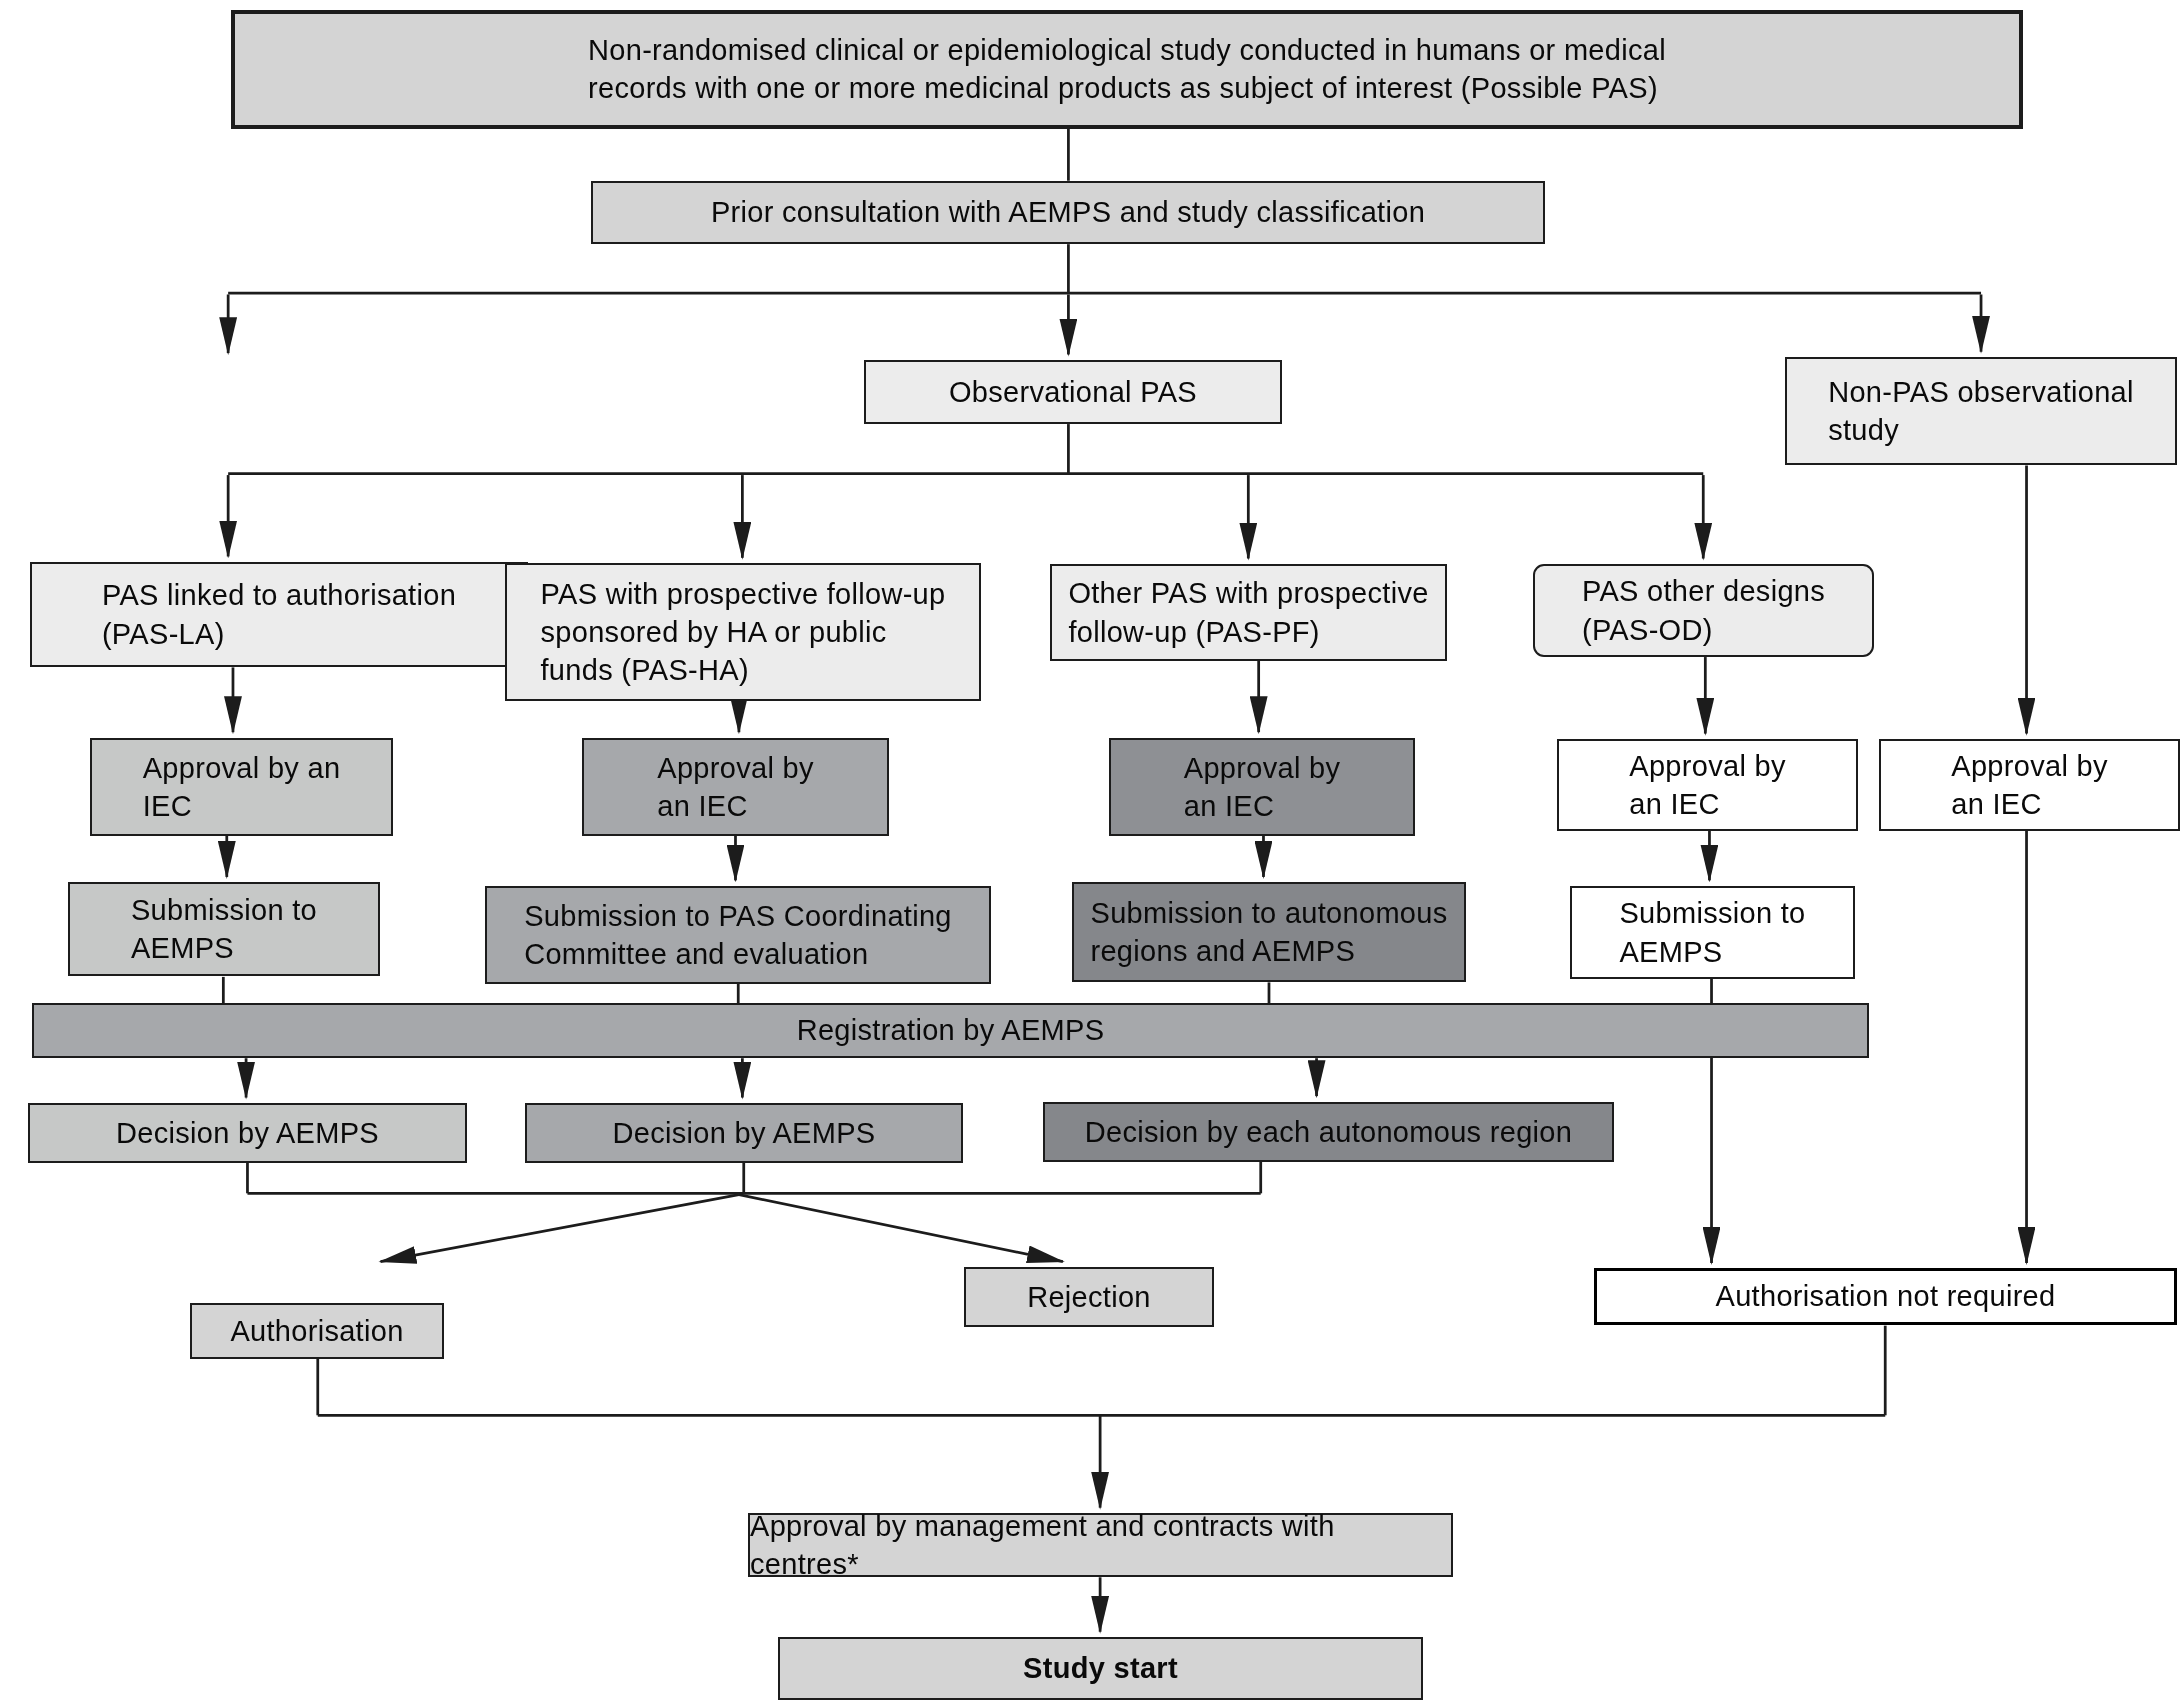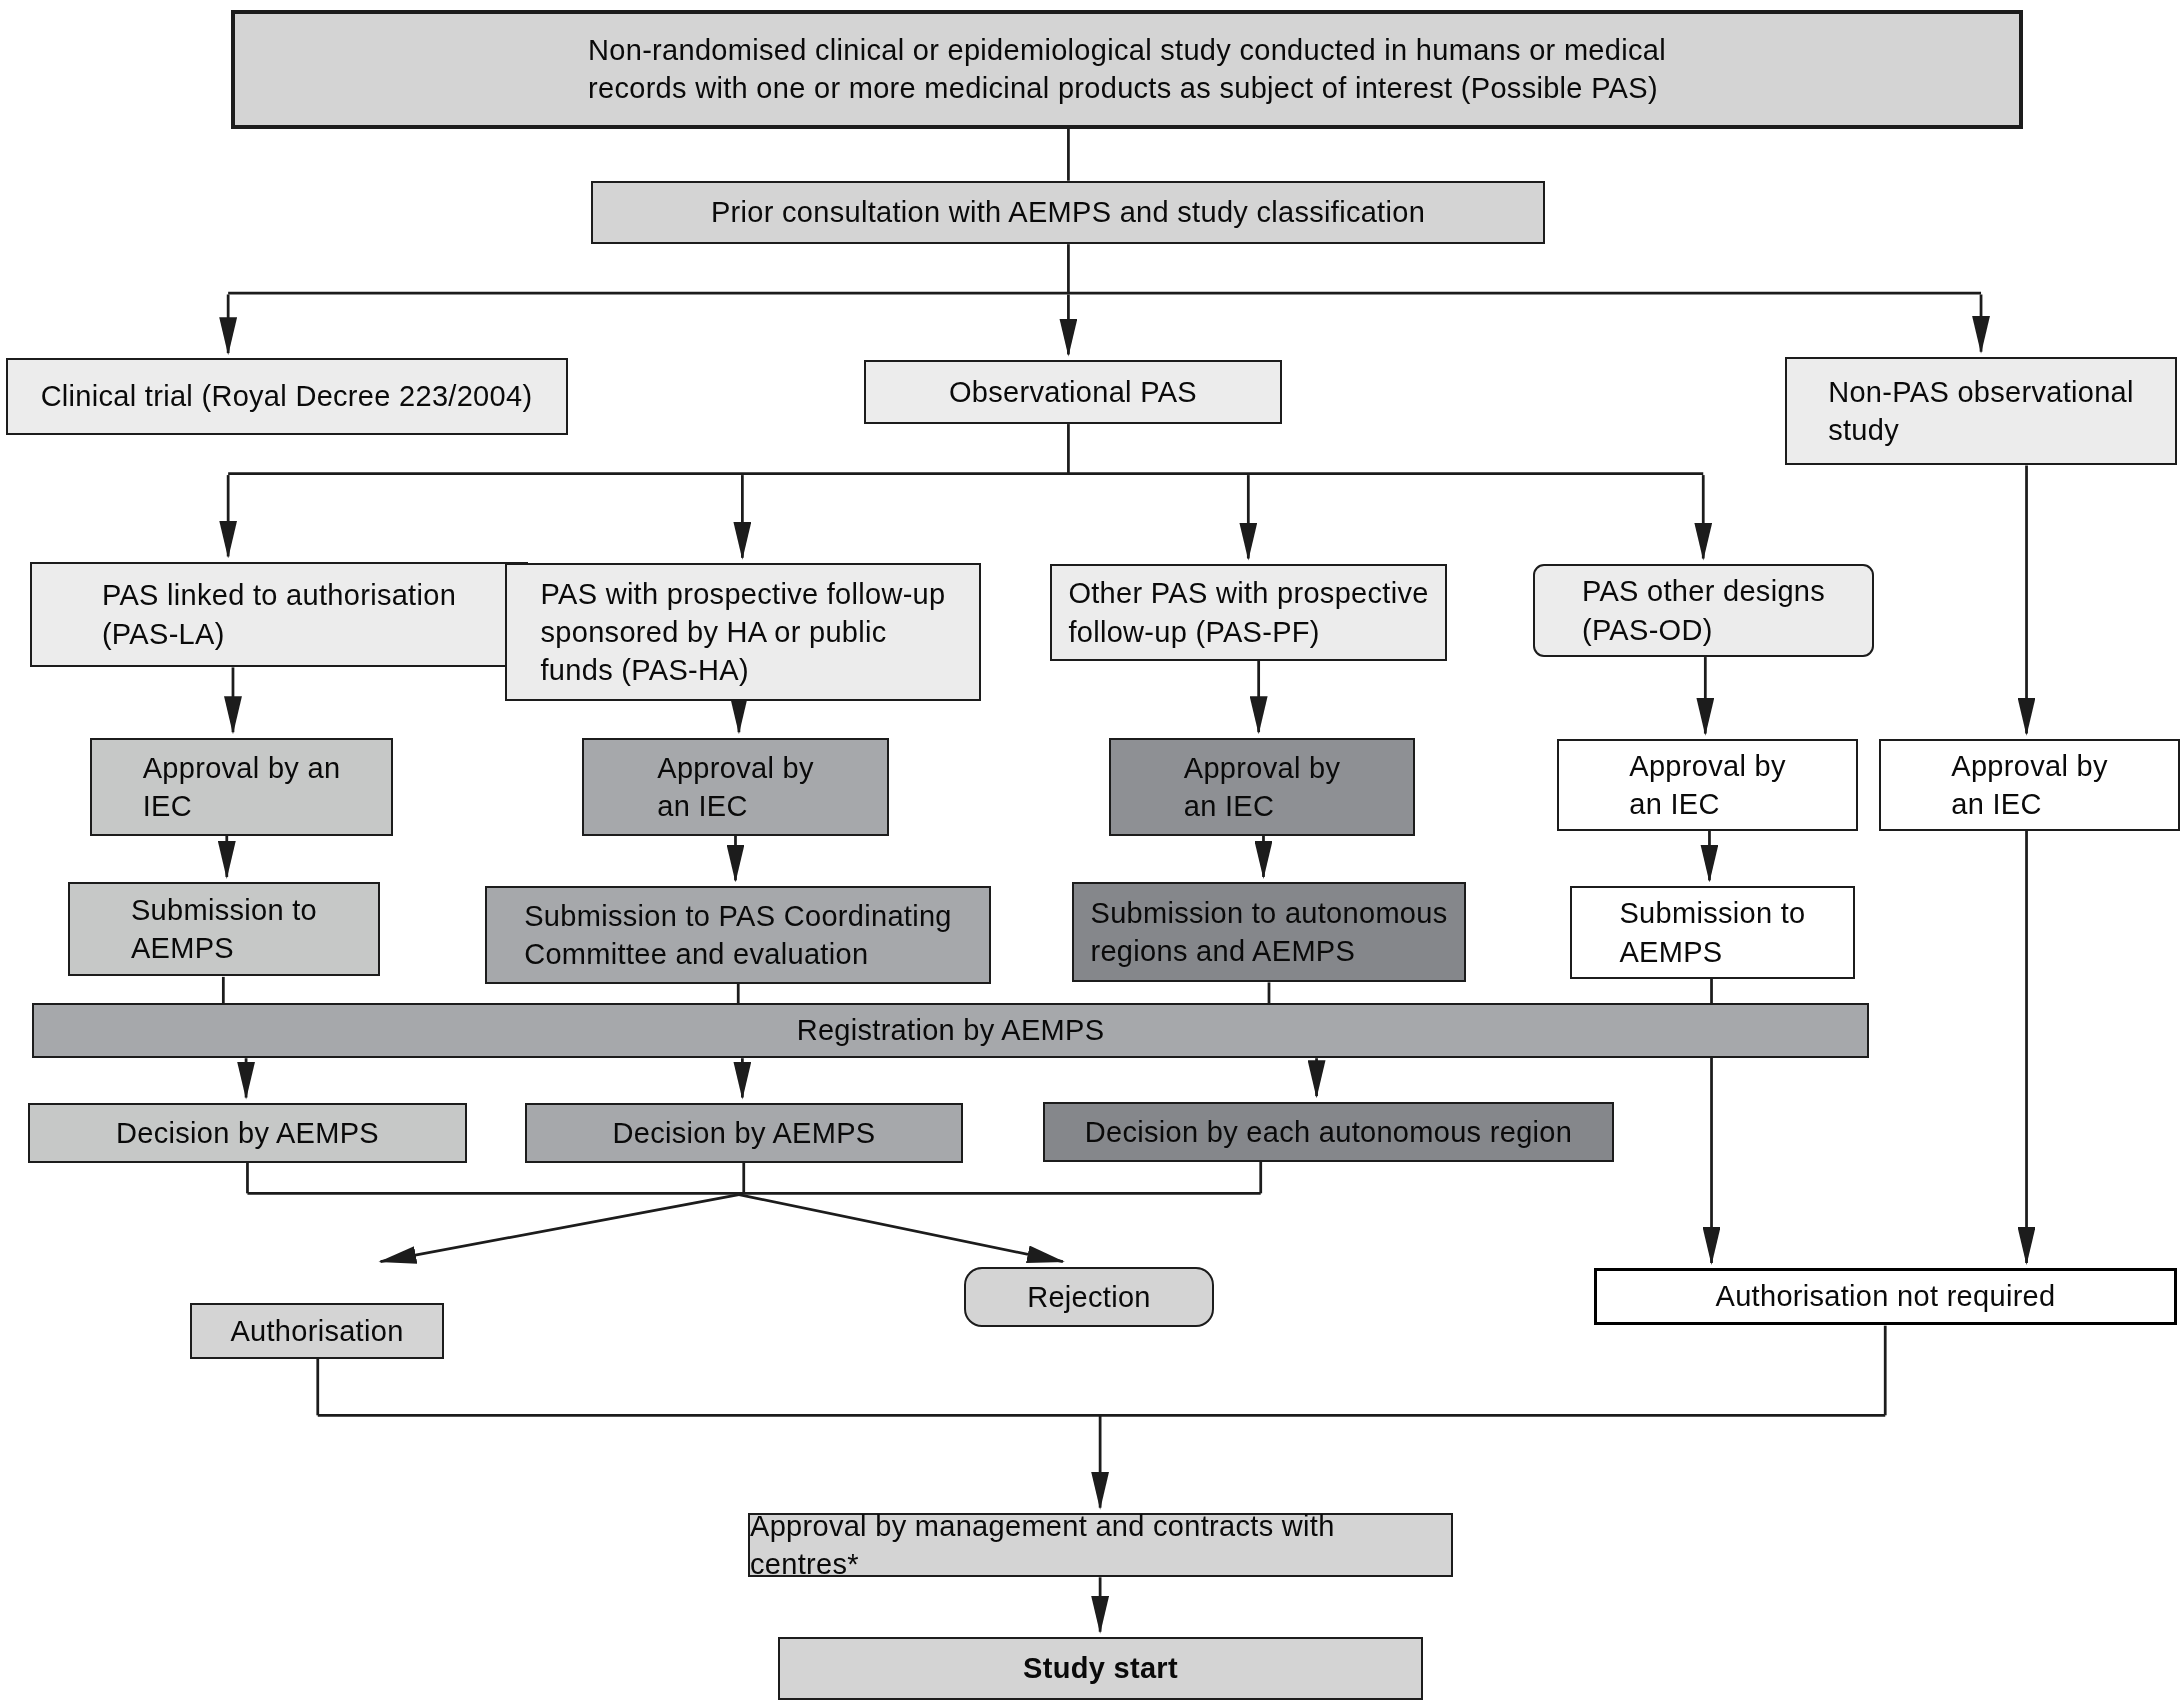"Clinical trial (Royal Decree 223/2004)" div.node { html: <div> <span>Clinical trial (Royal Decree 223/2004)</span> </div> -> none }
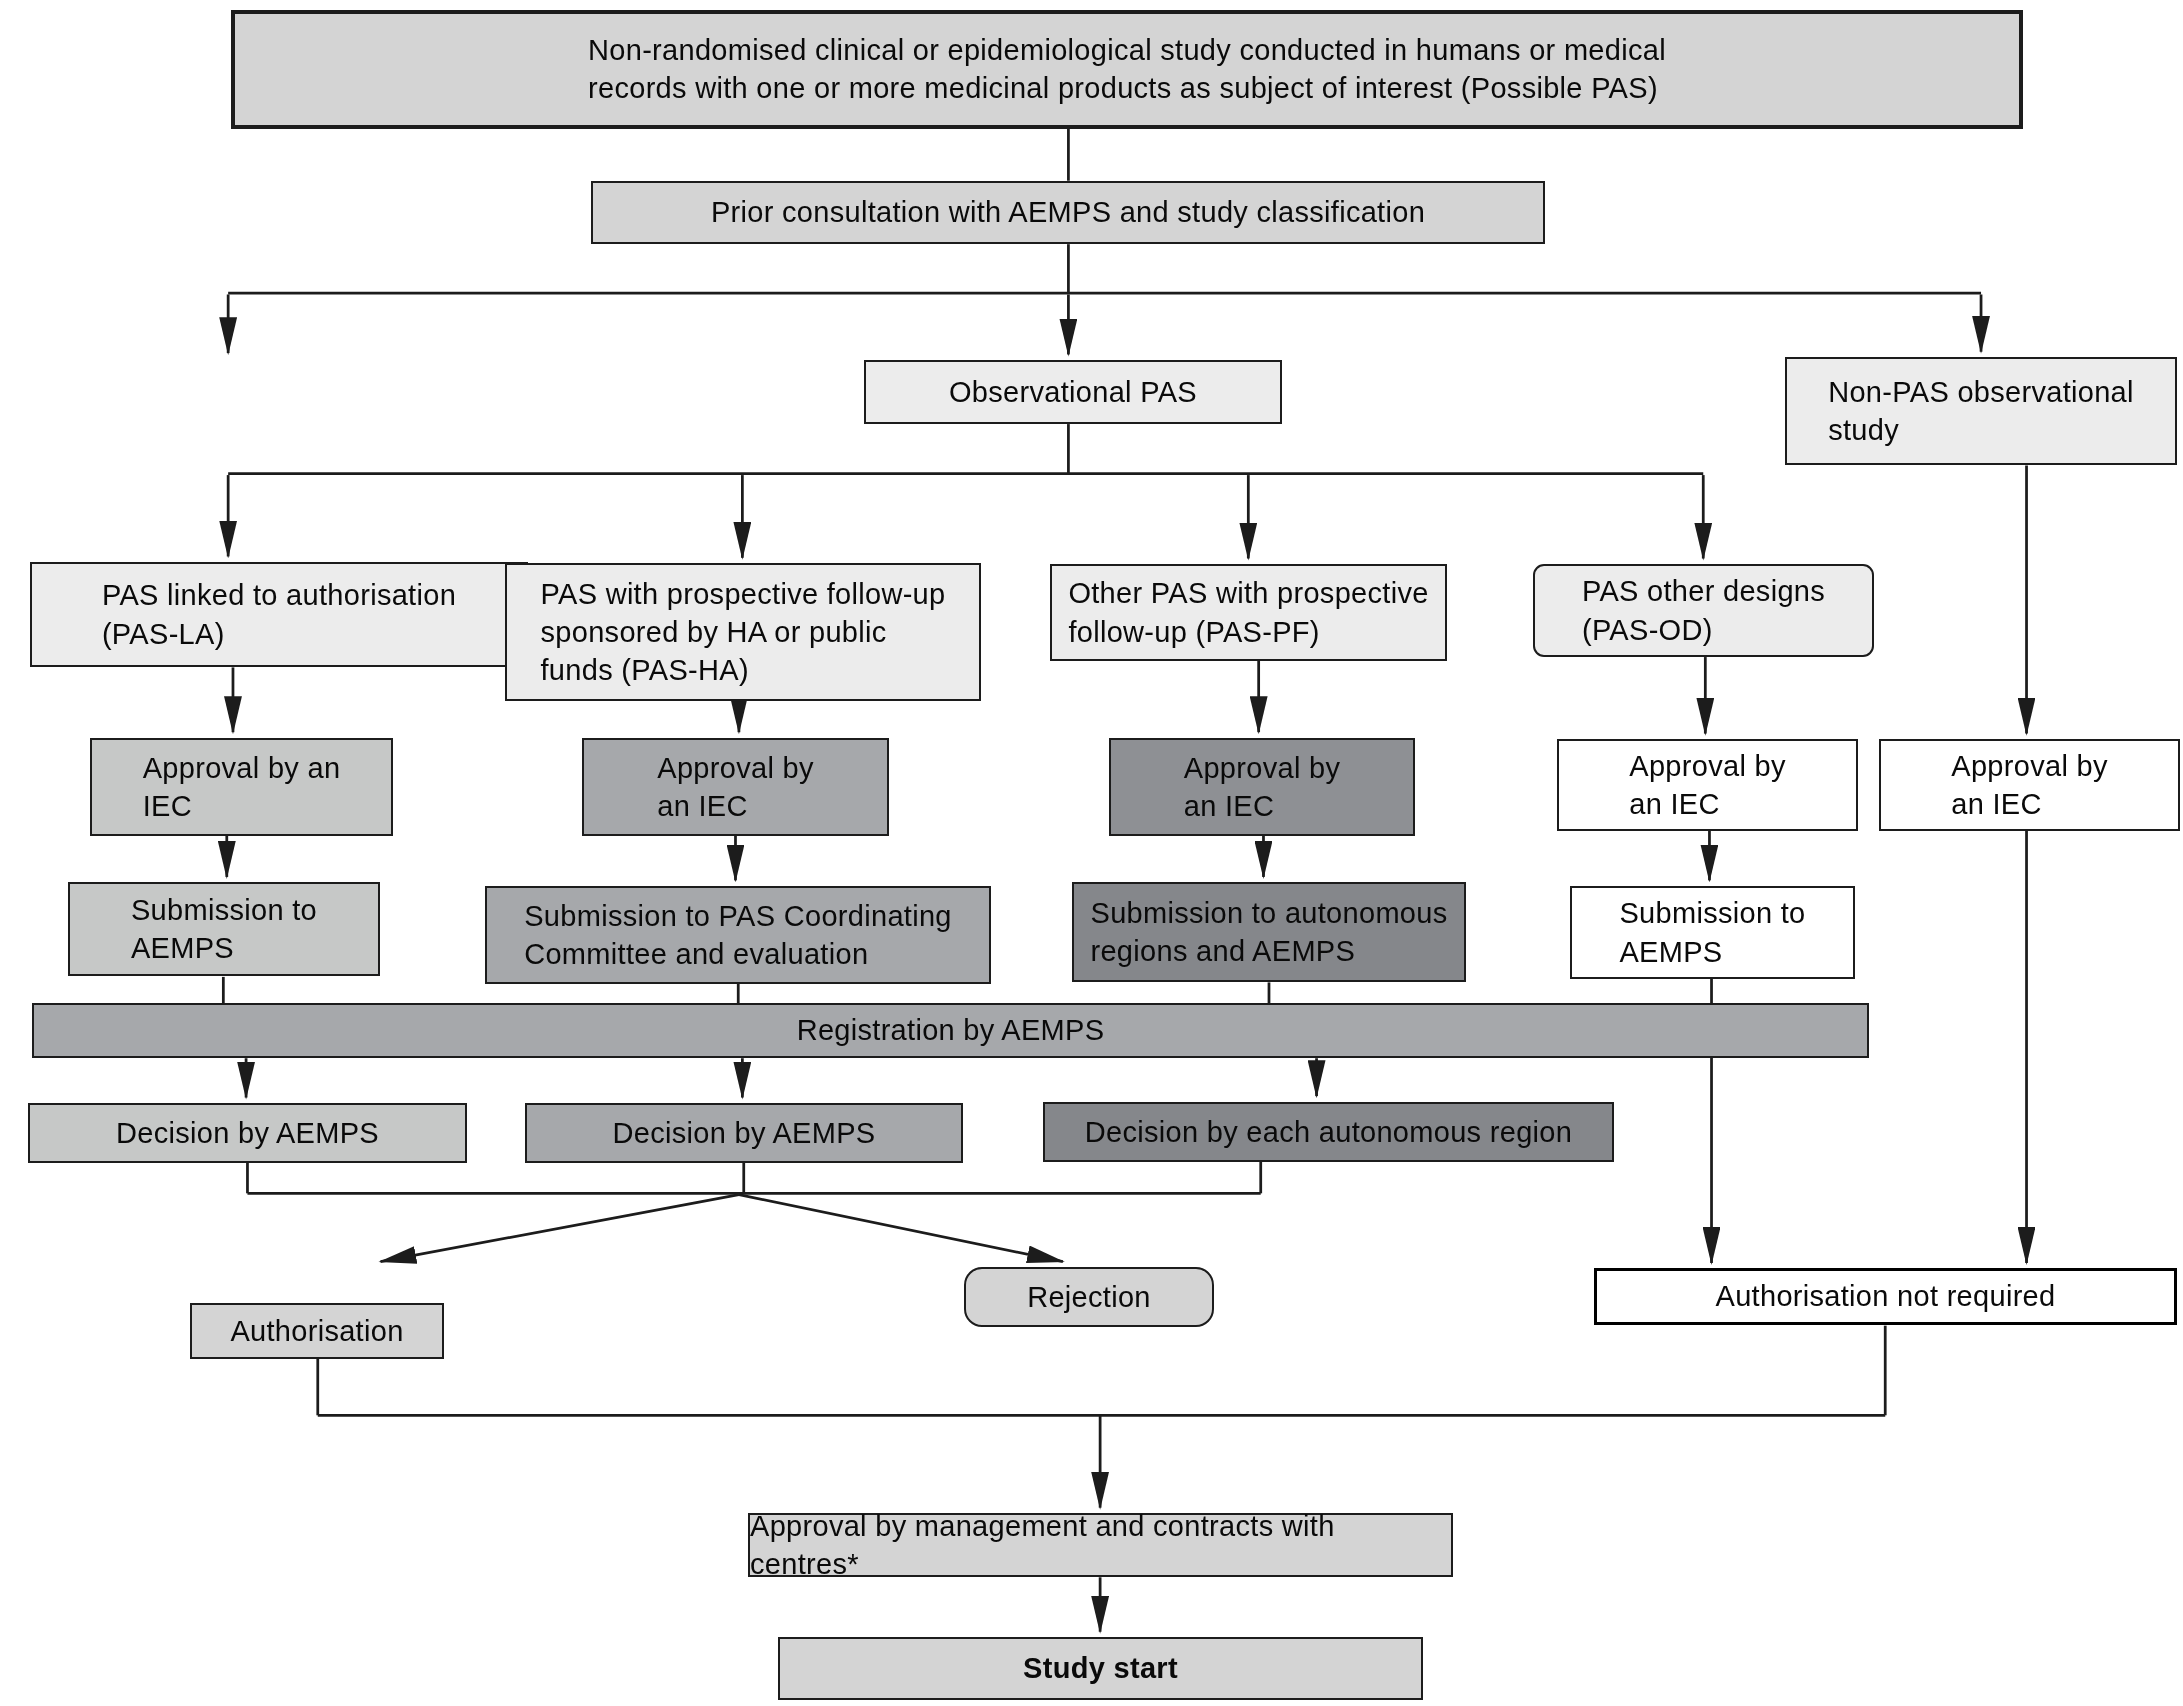"Rejection" div.node { border-radius: 18px -> none }
